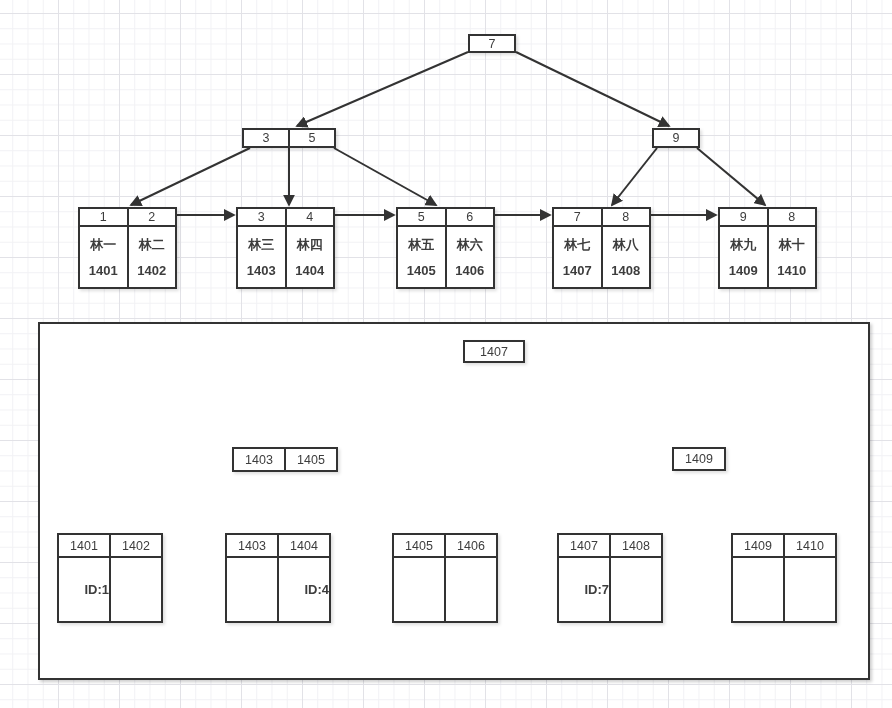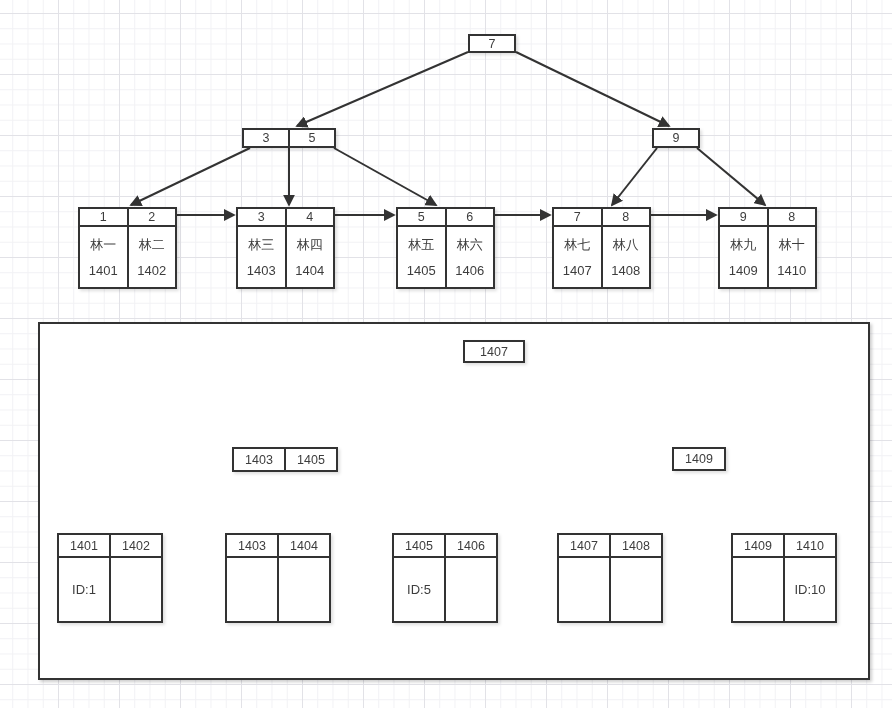"林一" .lbody { font-weight: none -> bold }
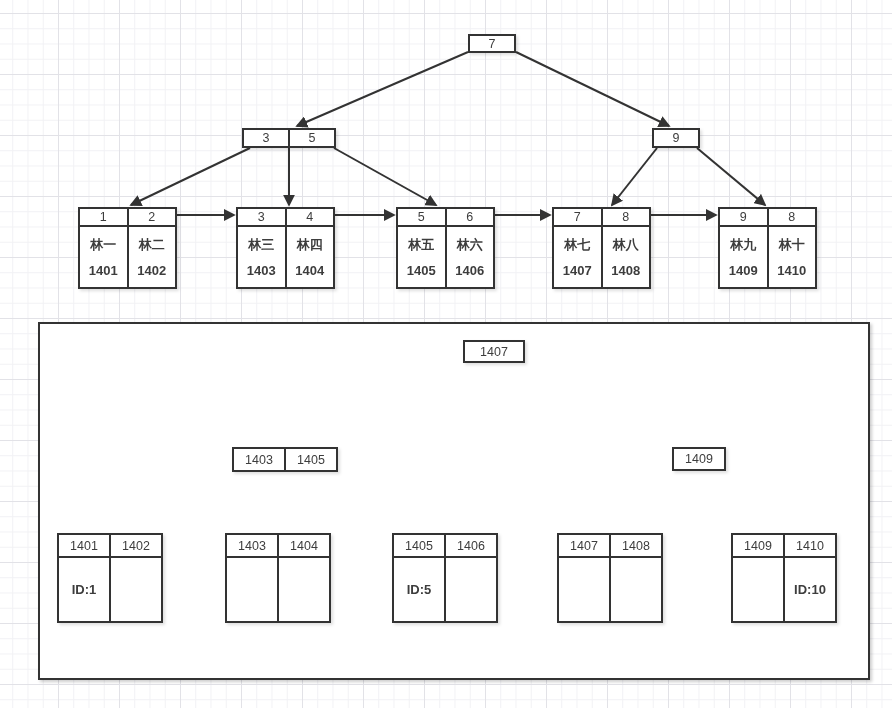"ID:1" .bot-leaf .lbody { align-items: none -> flex-end }
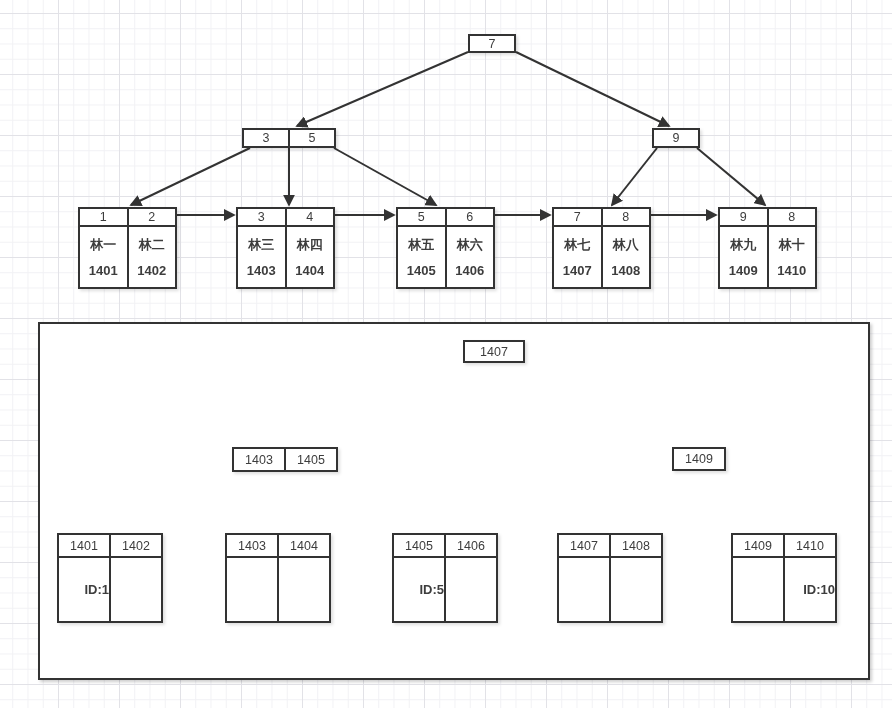"ID:4" div.lbody { html: none -> <div> <span>ID:4</span> </div> }
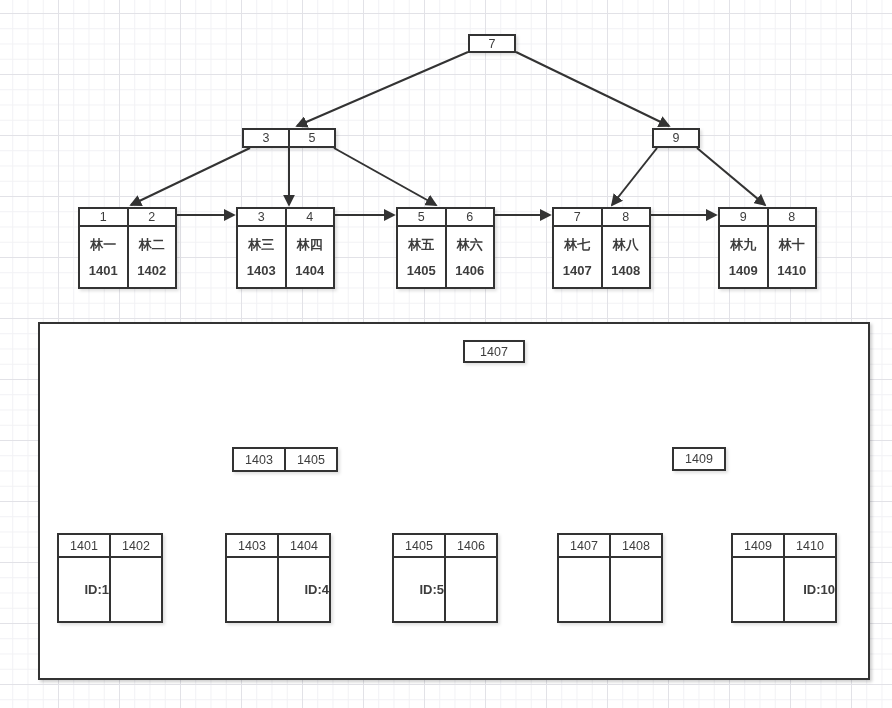"ID:5" div.lbody { html: <div> <span>ID:5</span> </div> -> none }
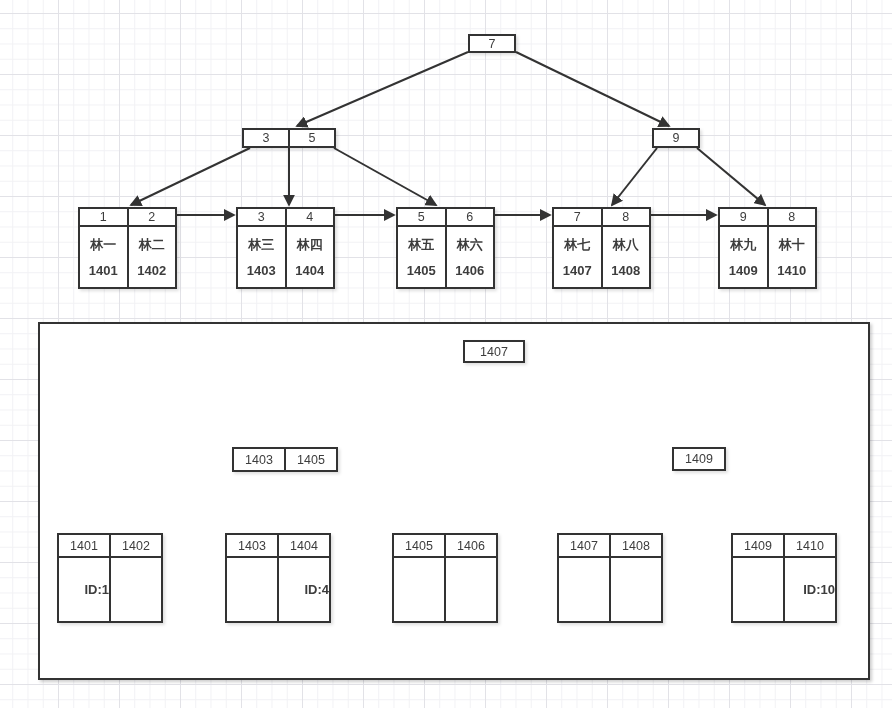"ID:7" div.lbody { html: none -> <div> <span>ID:7</span> </div> }
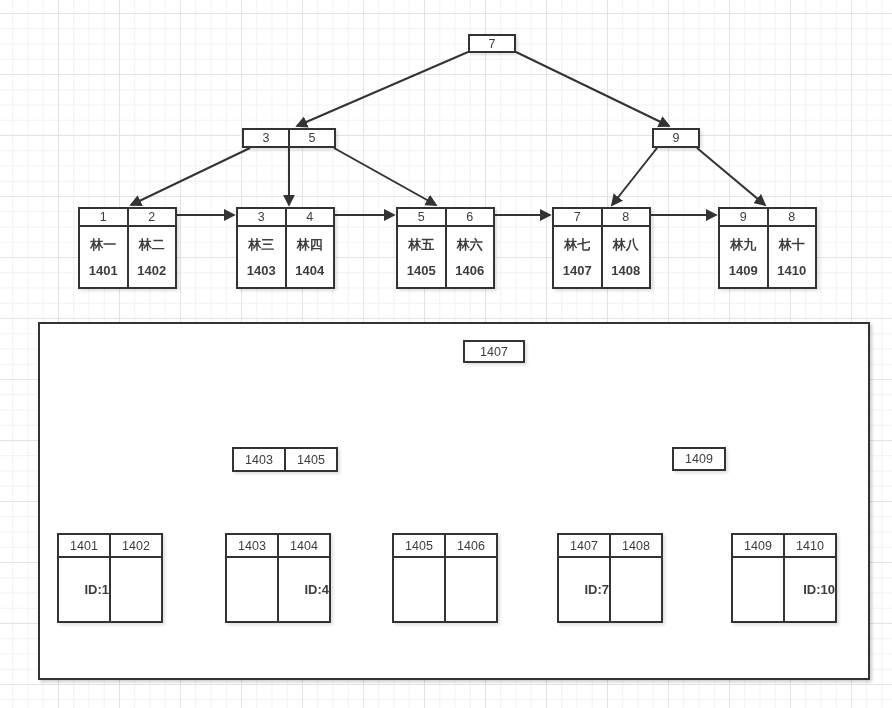"ID:10" div.lbody { html: <div> <span>ID:10</span> </div> -> none }
